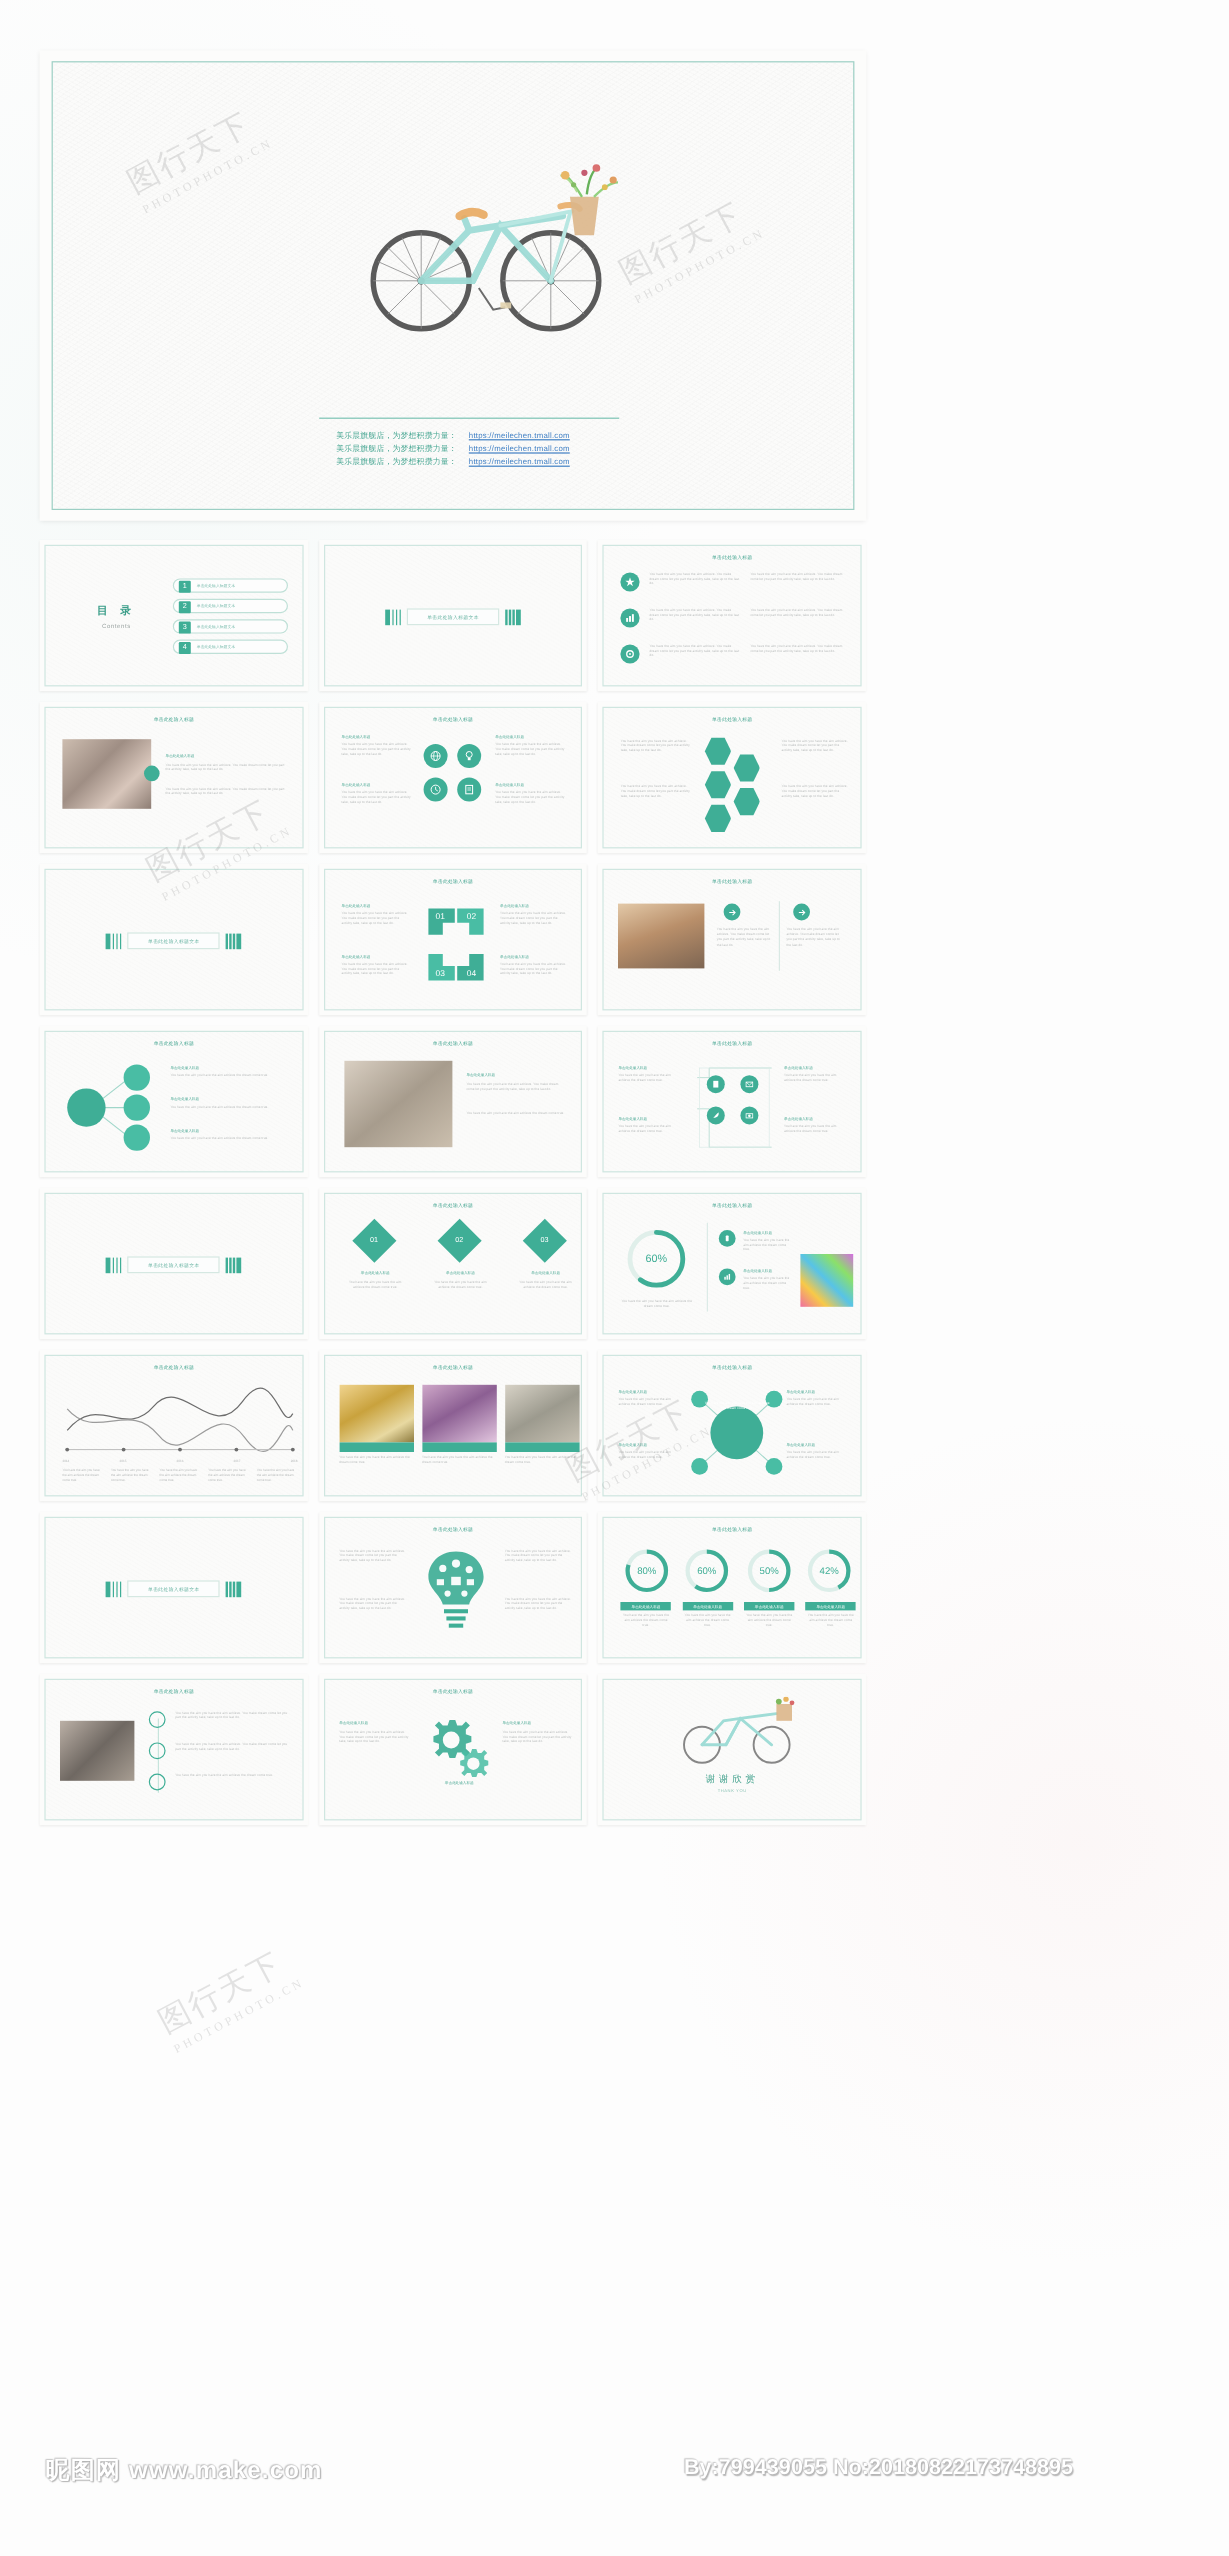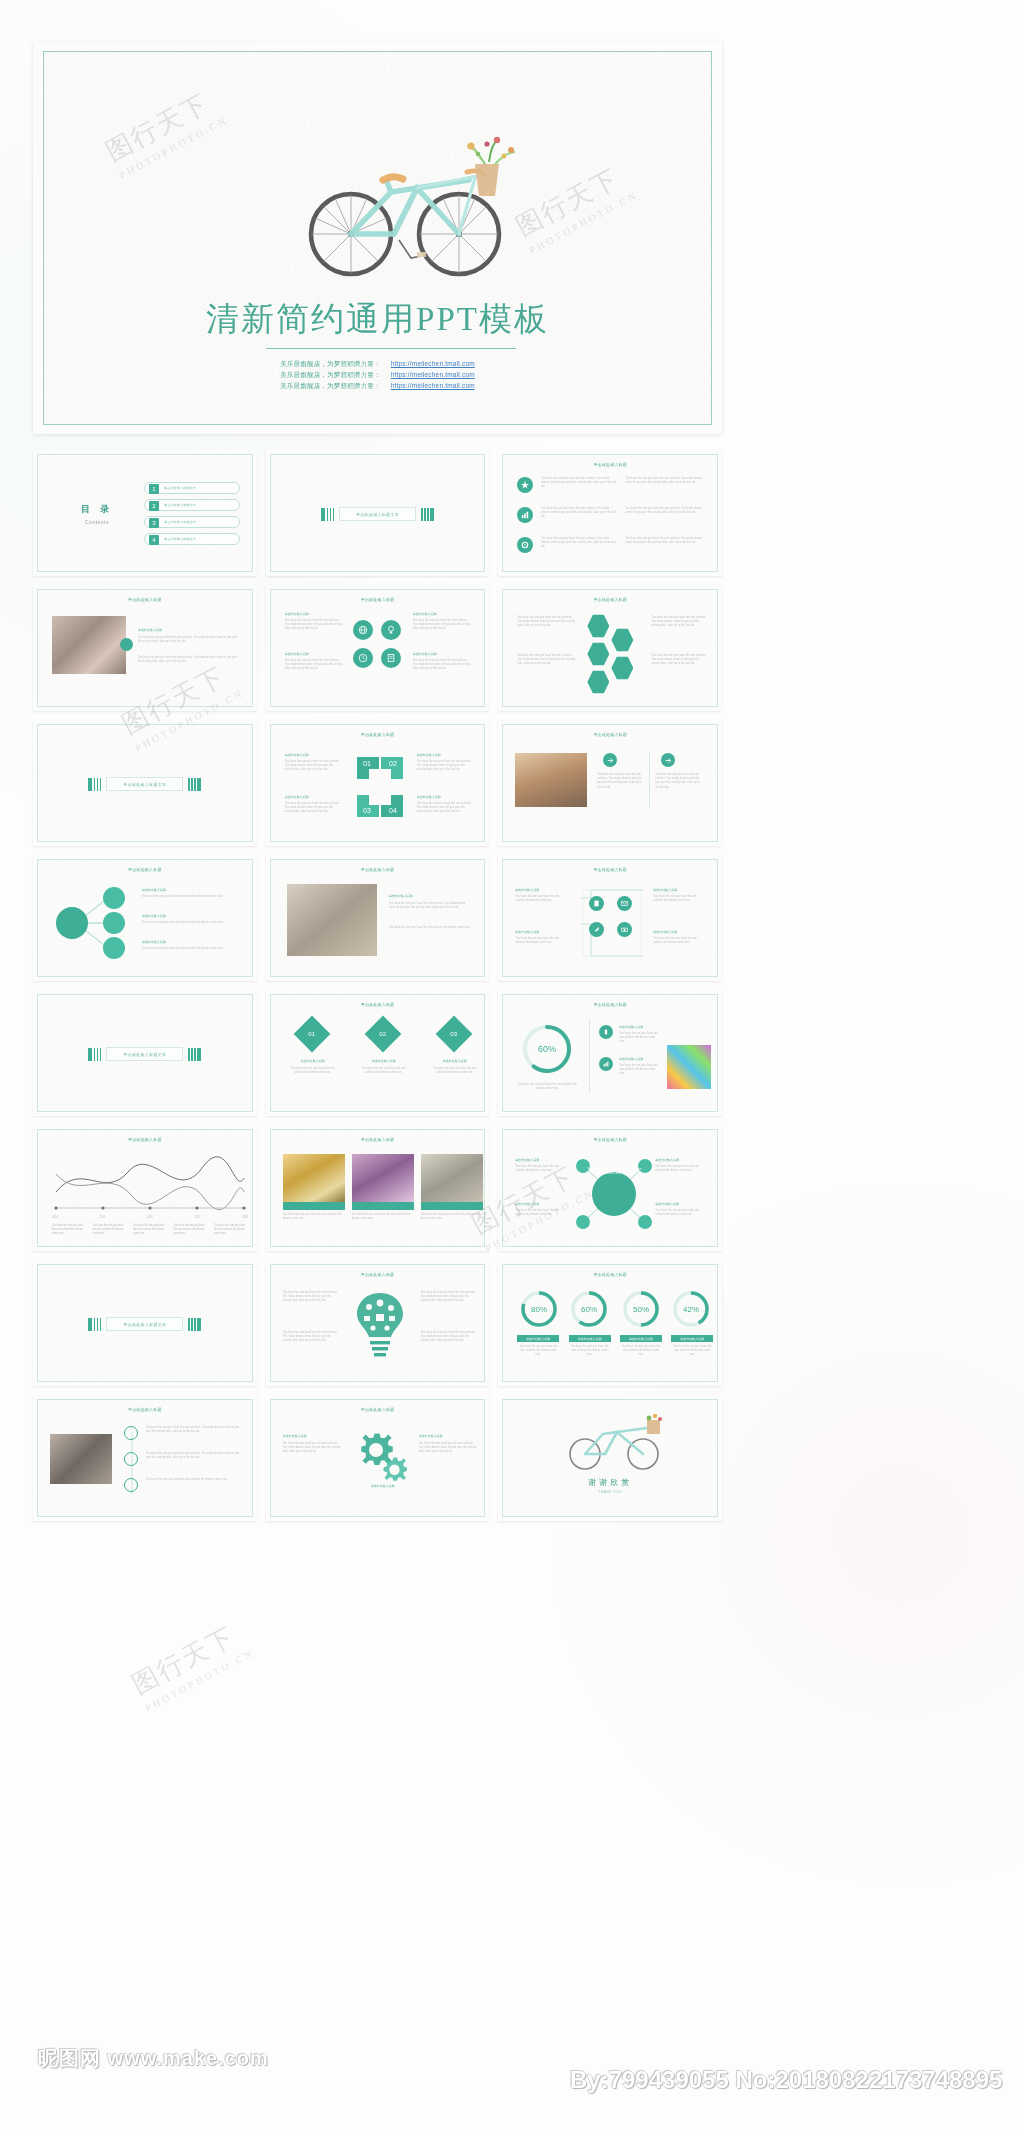"清新简约通用PPT模板" div.cover-title { html: <div>清新简约通用PPT模板</div> -> none }
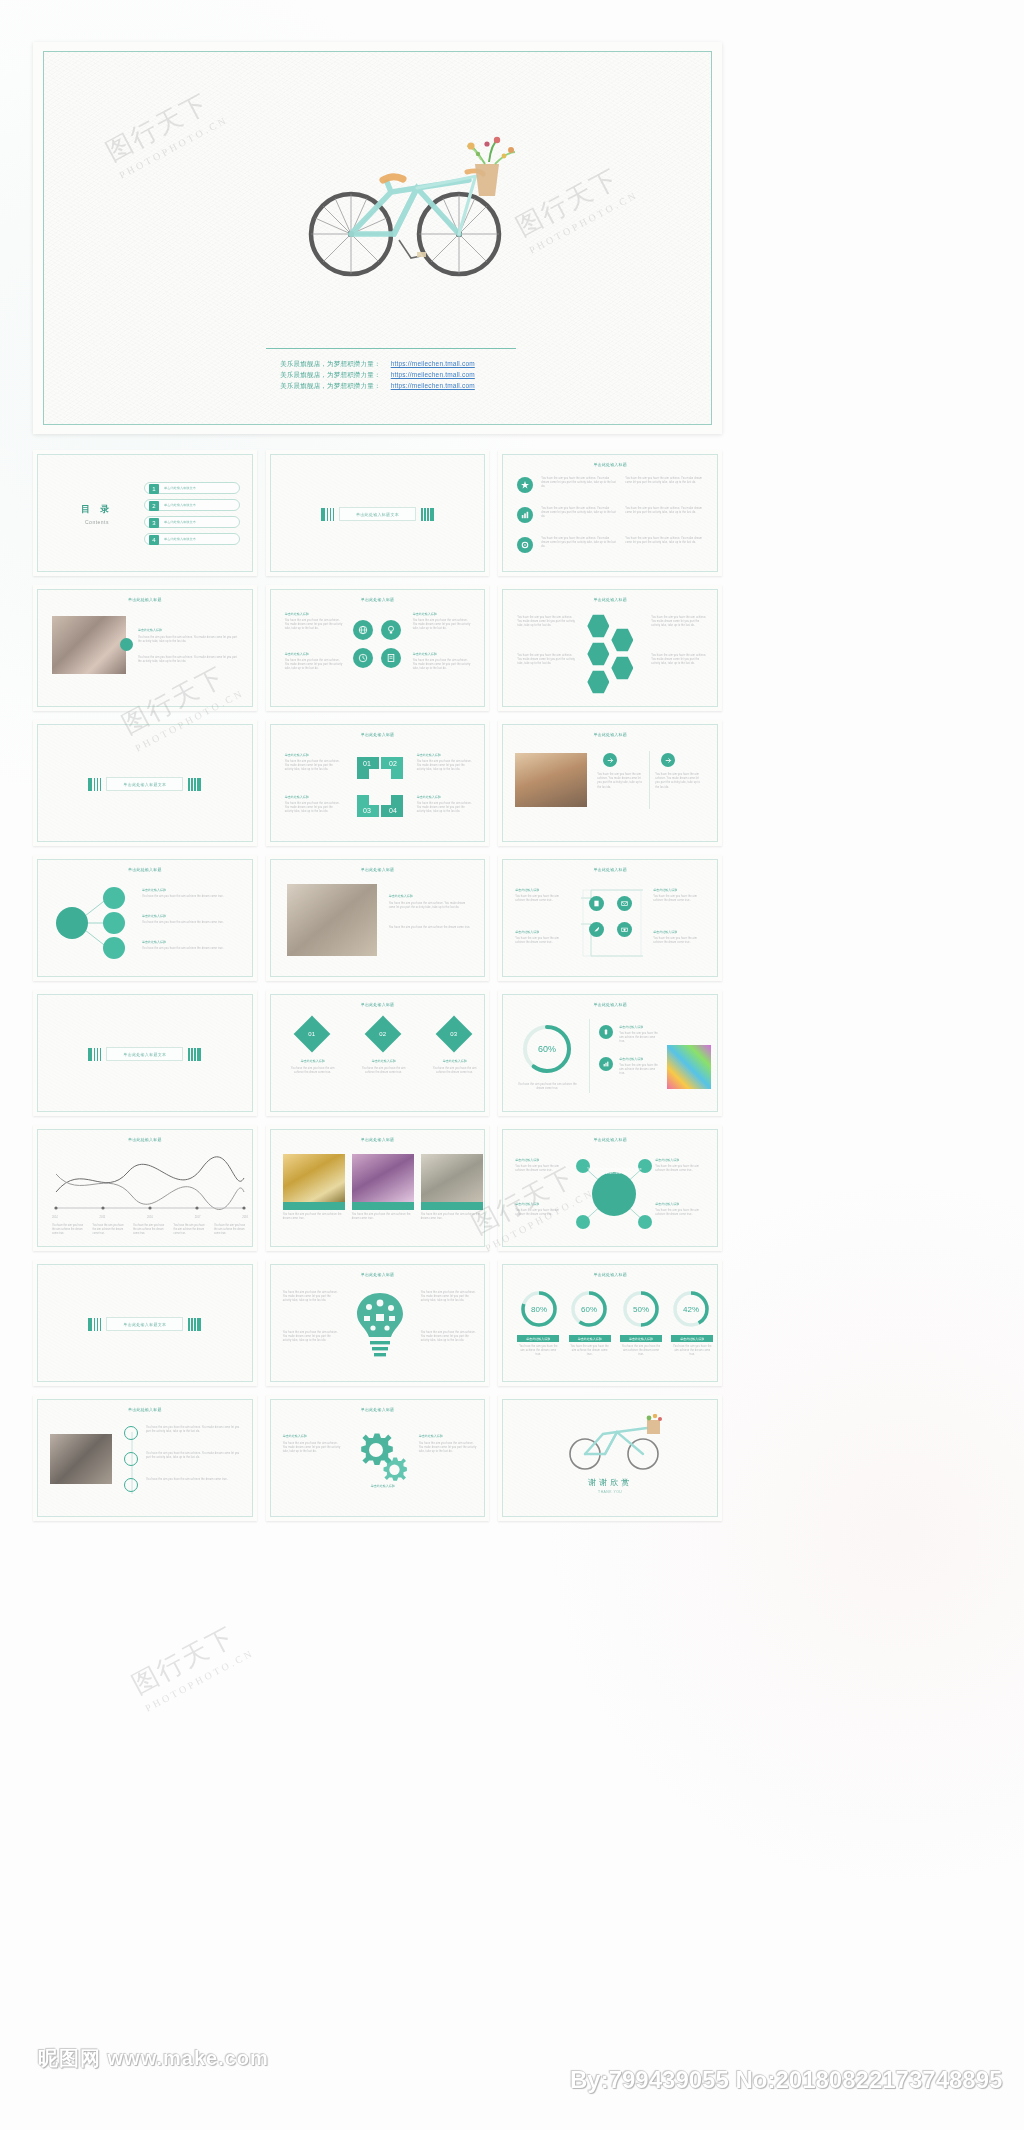"By:799439055 No:20180822173748895" .foot-right { font-size: 24px -> 18px; margin-top: 20px -> none }
